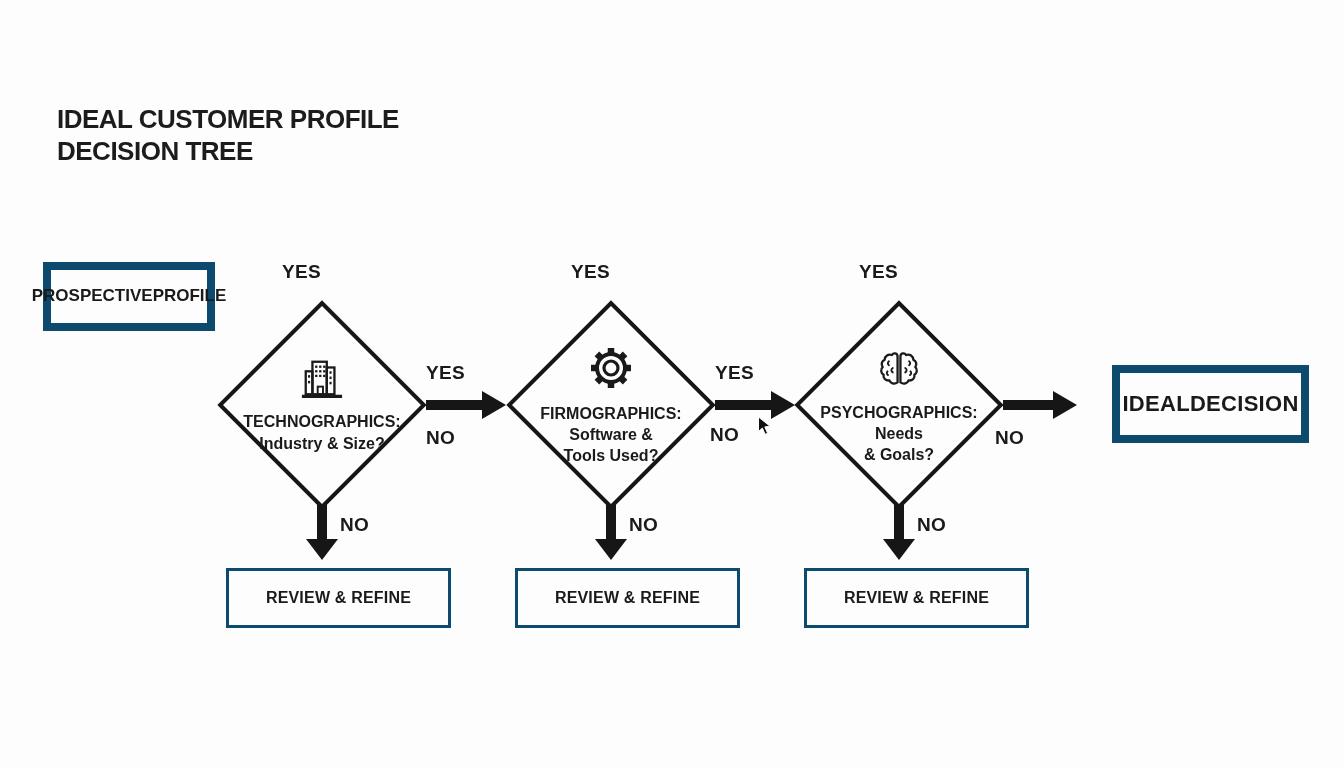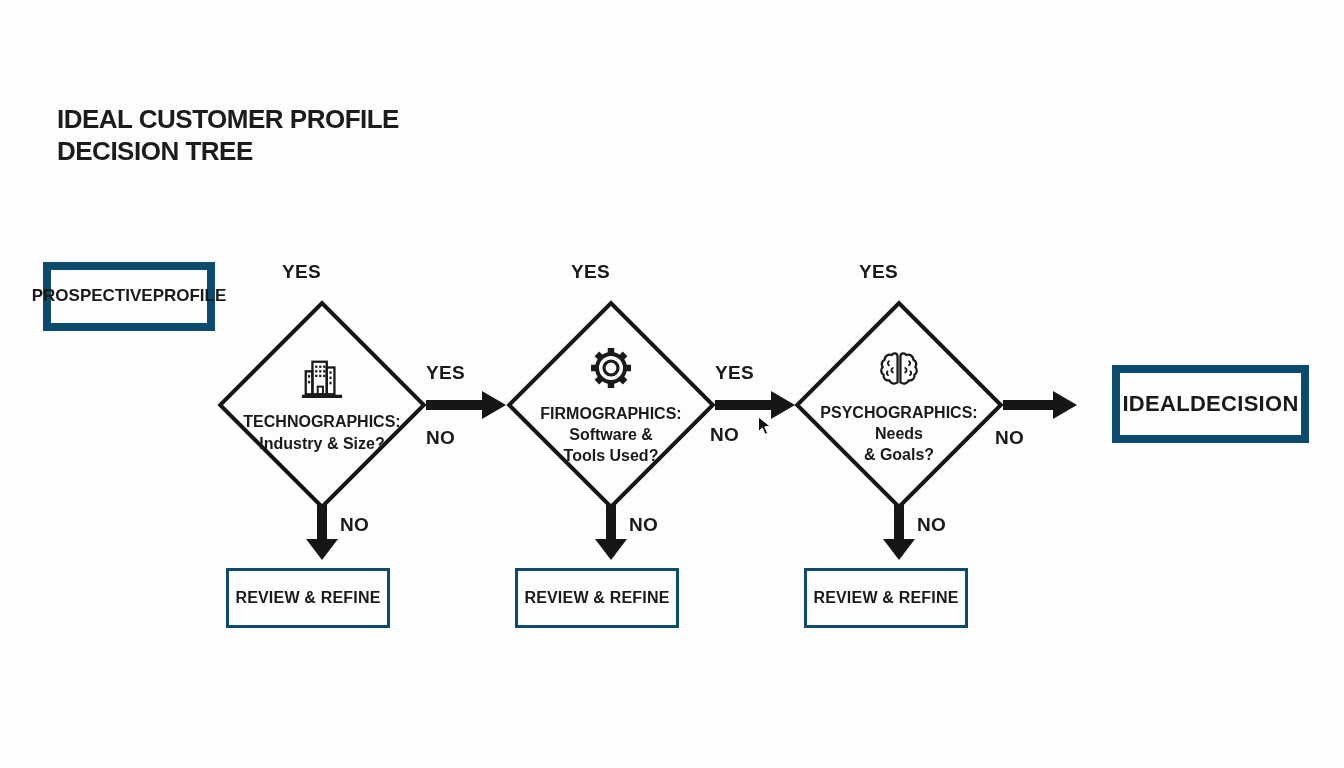"REVIEW & REFINE" .fail-box { width: 164px -> 225px }
